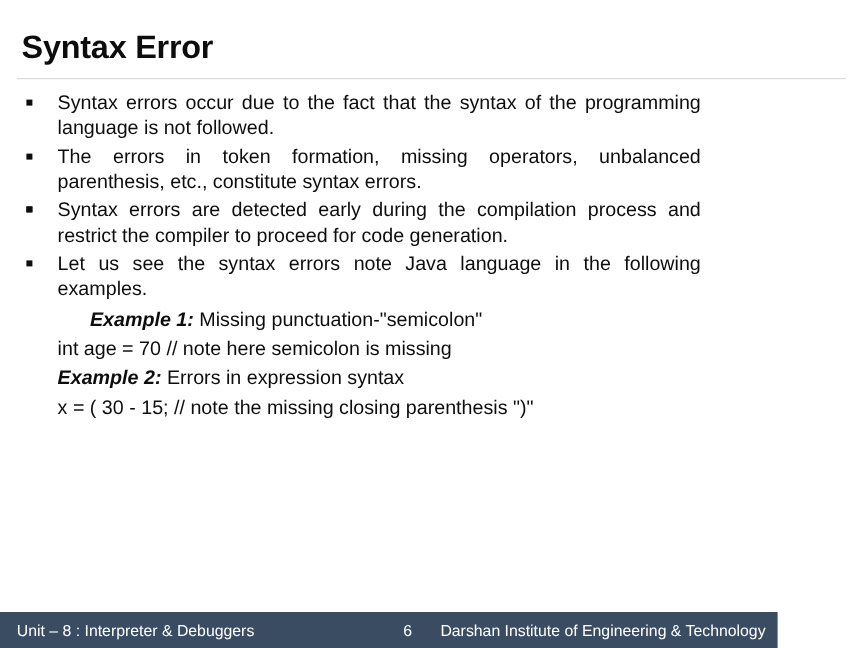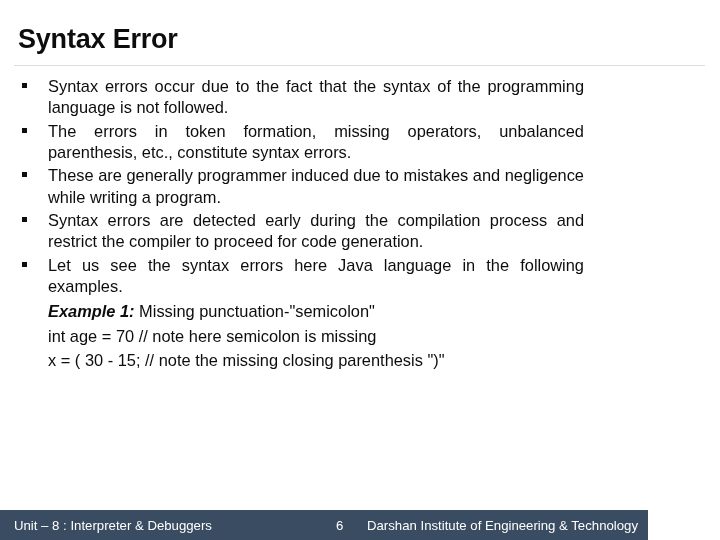"These are generally programmer induced" span.btext { html: <span>These are generally programmer induced due to mistakes and negligence while writing a program.</span> -> none }
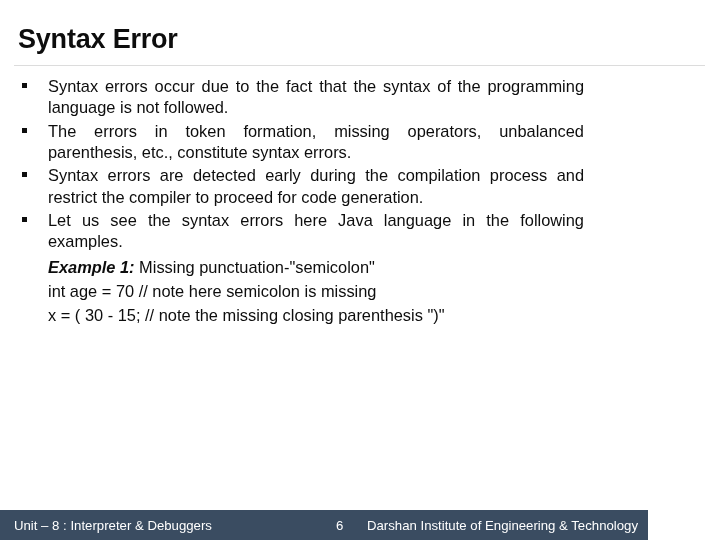"Let us see the syntax" span.btext { text: here -> note }
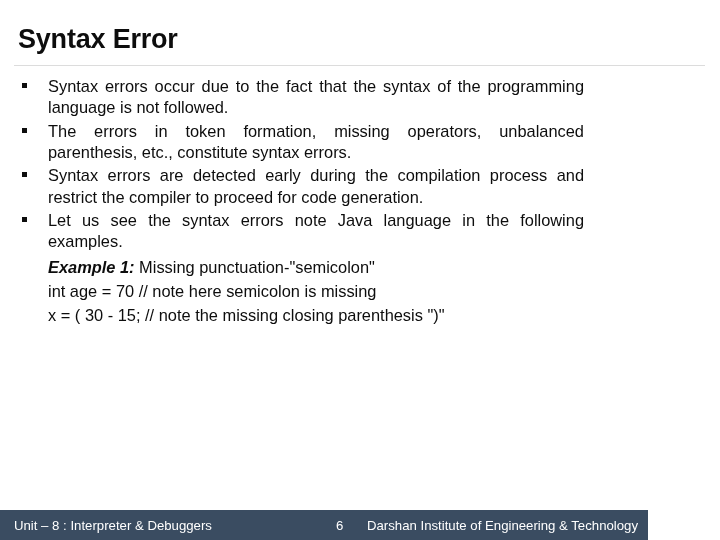"Example 1: Missing" .subline.first { margin-left: none -> 27px }
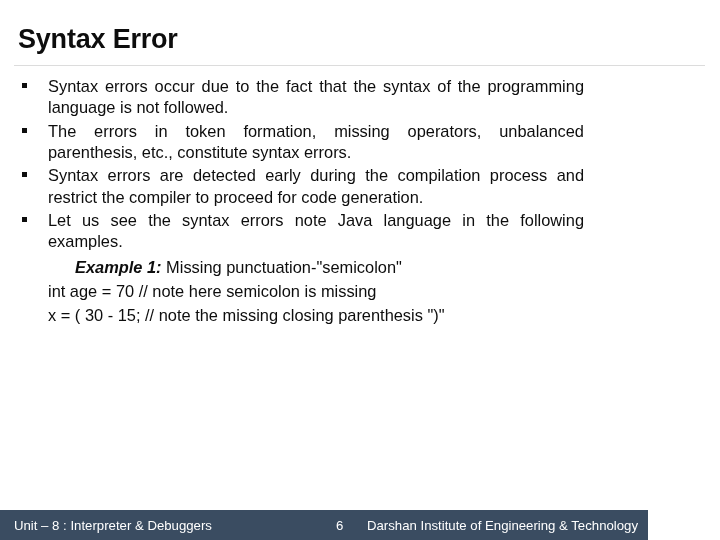"Example 2: Errors in expression" div.subline { html: none -> <div> <span>Example 2:</span><span> Errors in expression syntax</span> </div> }
